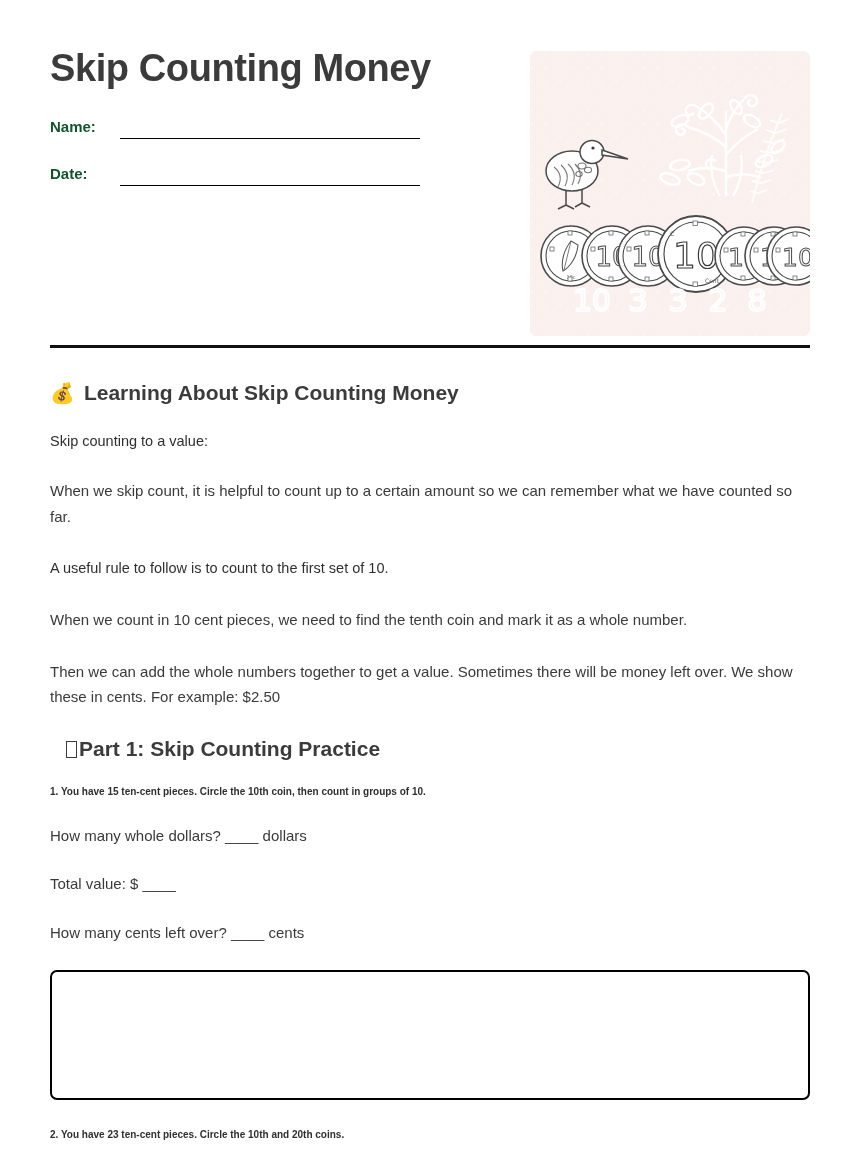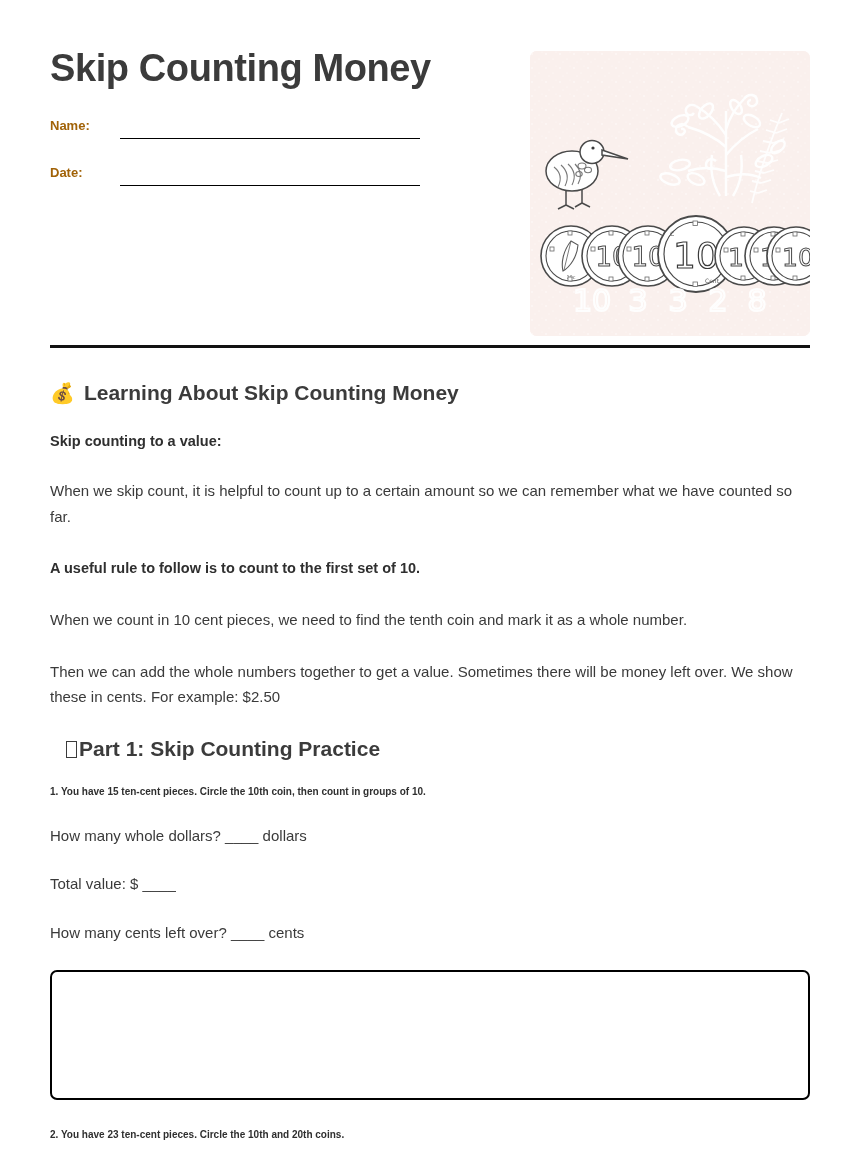"Name:" .field-label { color: #a16207 -> #14532d; font-size: 13px -> 15px }
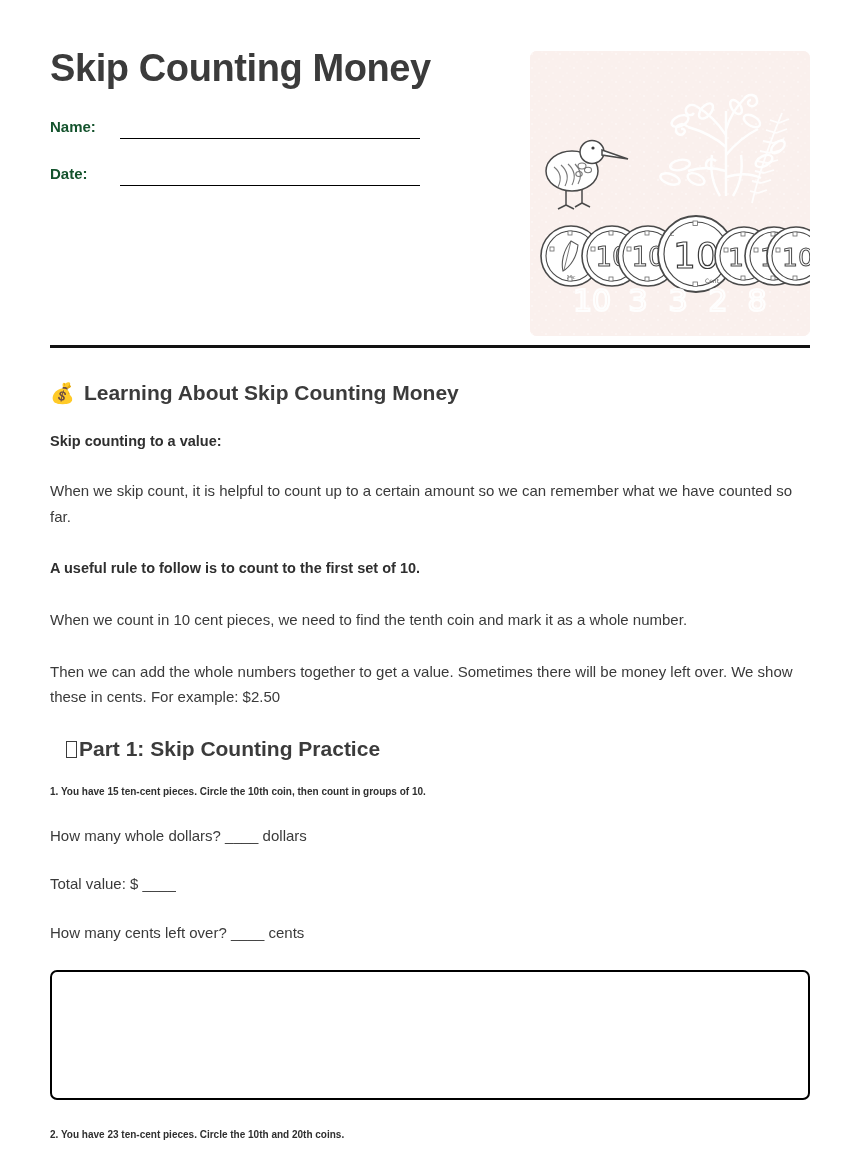"Skip counting to a value:" .lead-bold { font-weight: bold -> normal }
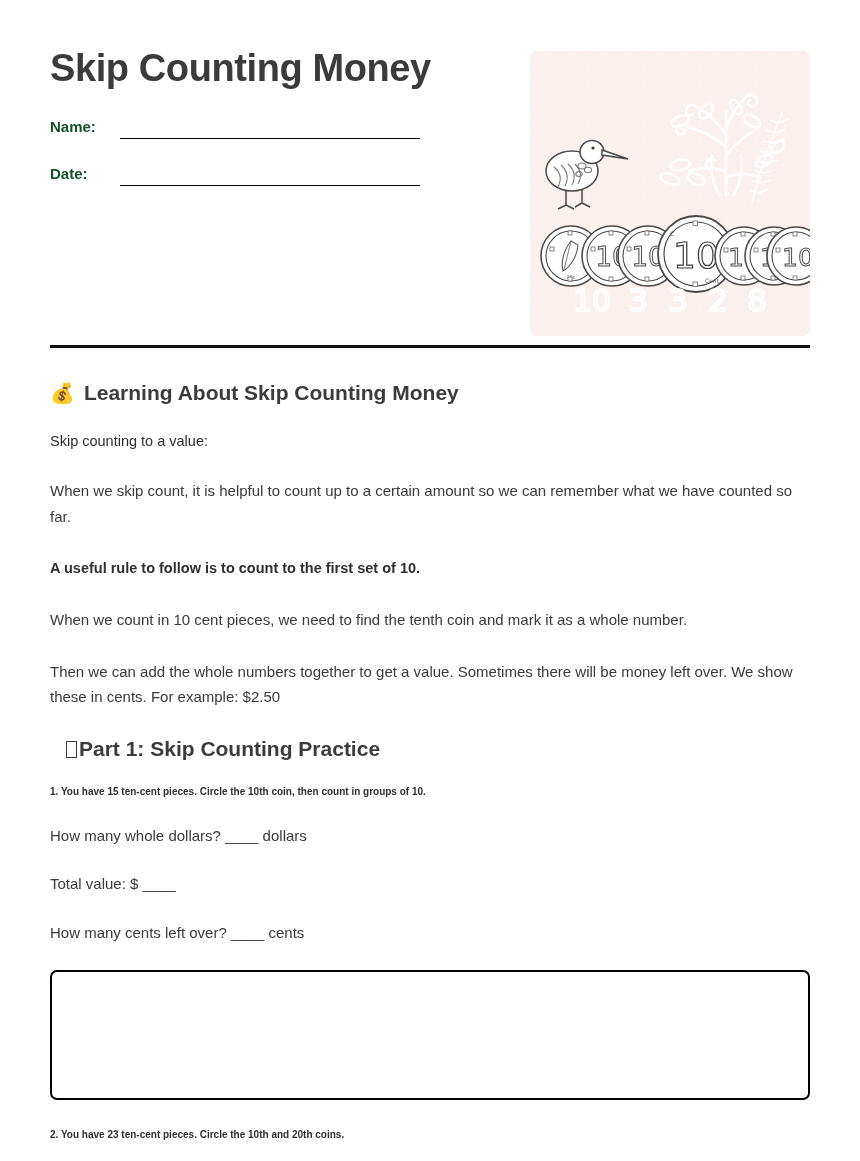"A useful rule to follow" .para.bold { font-weight: bold -> normal }
